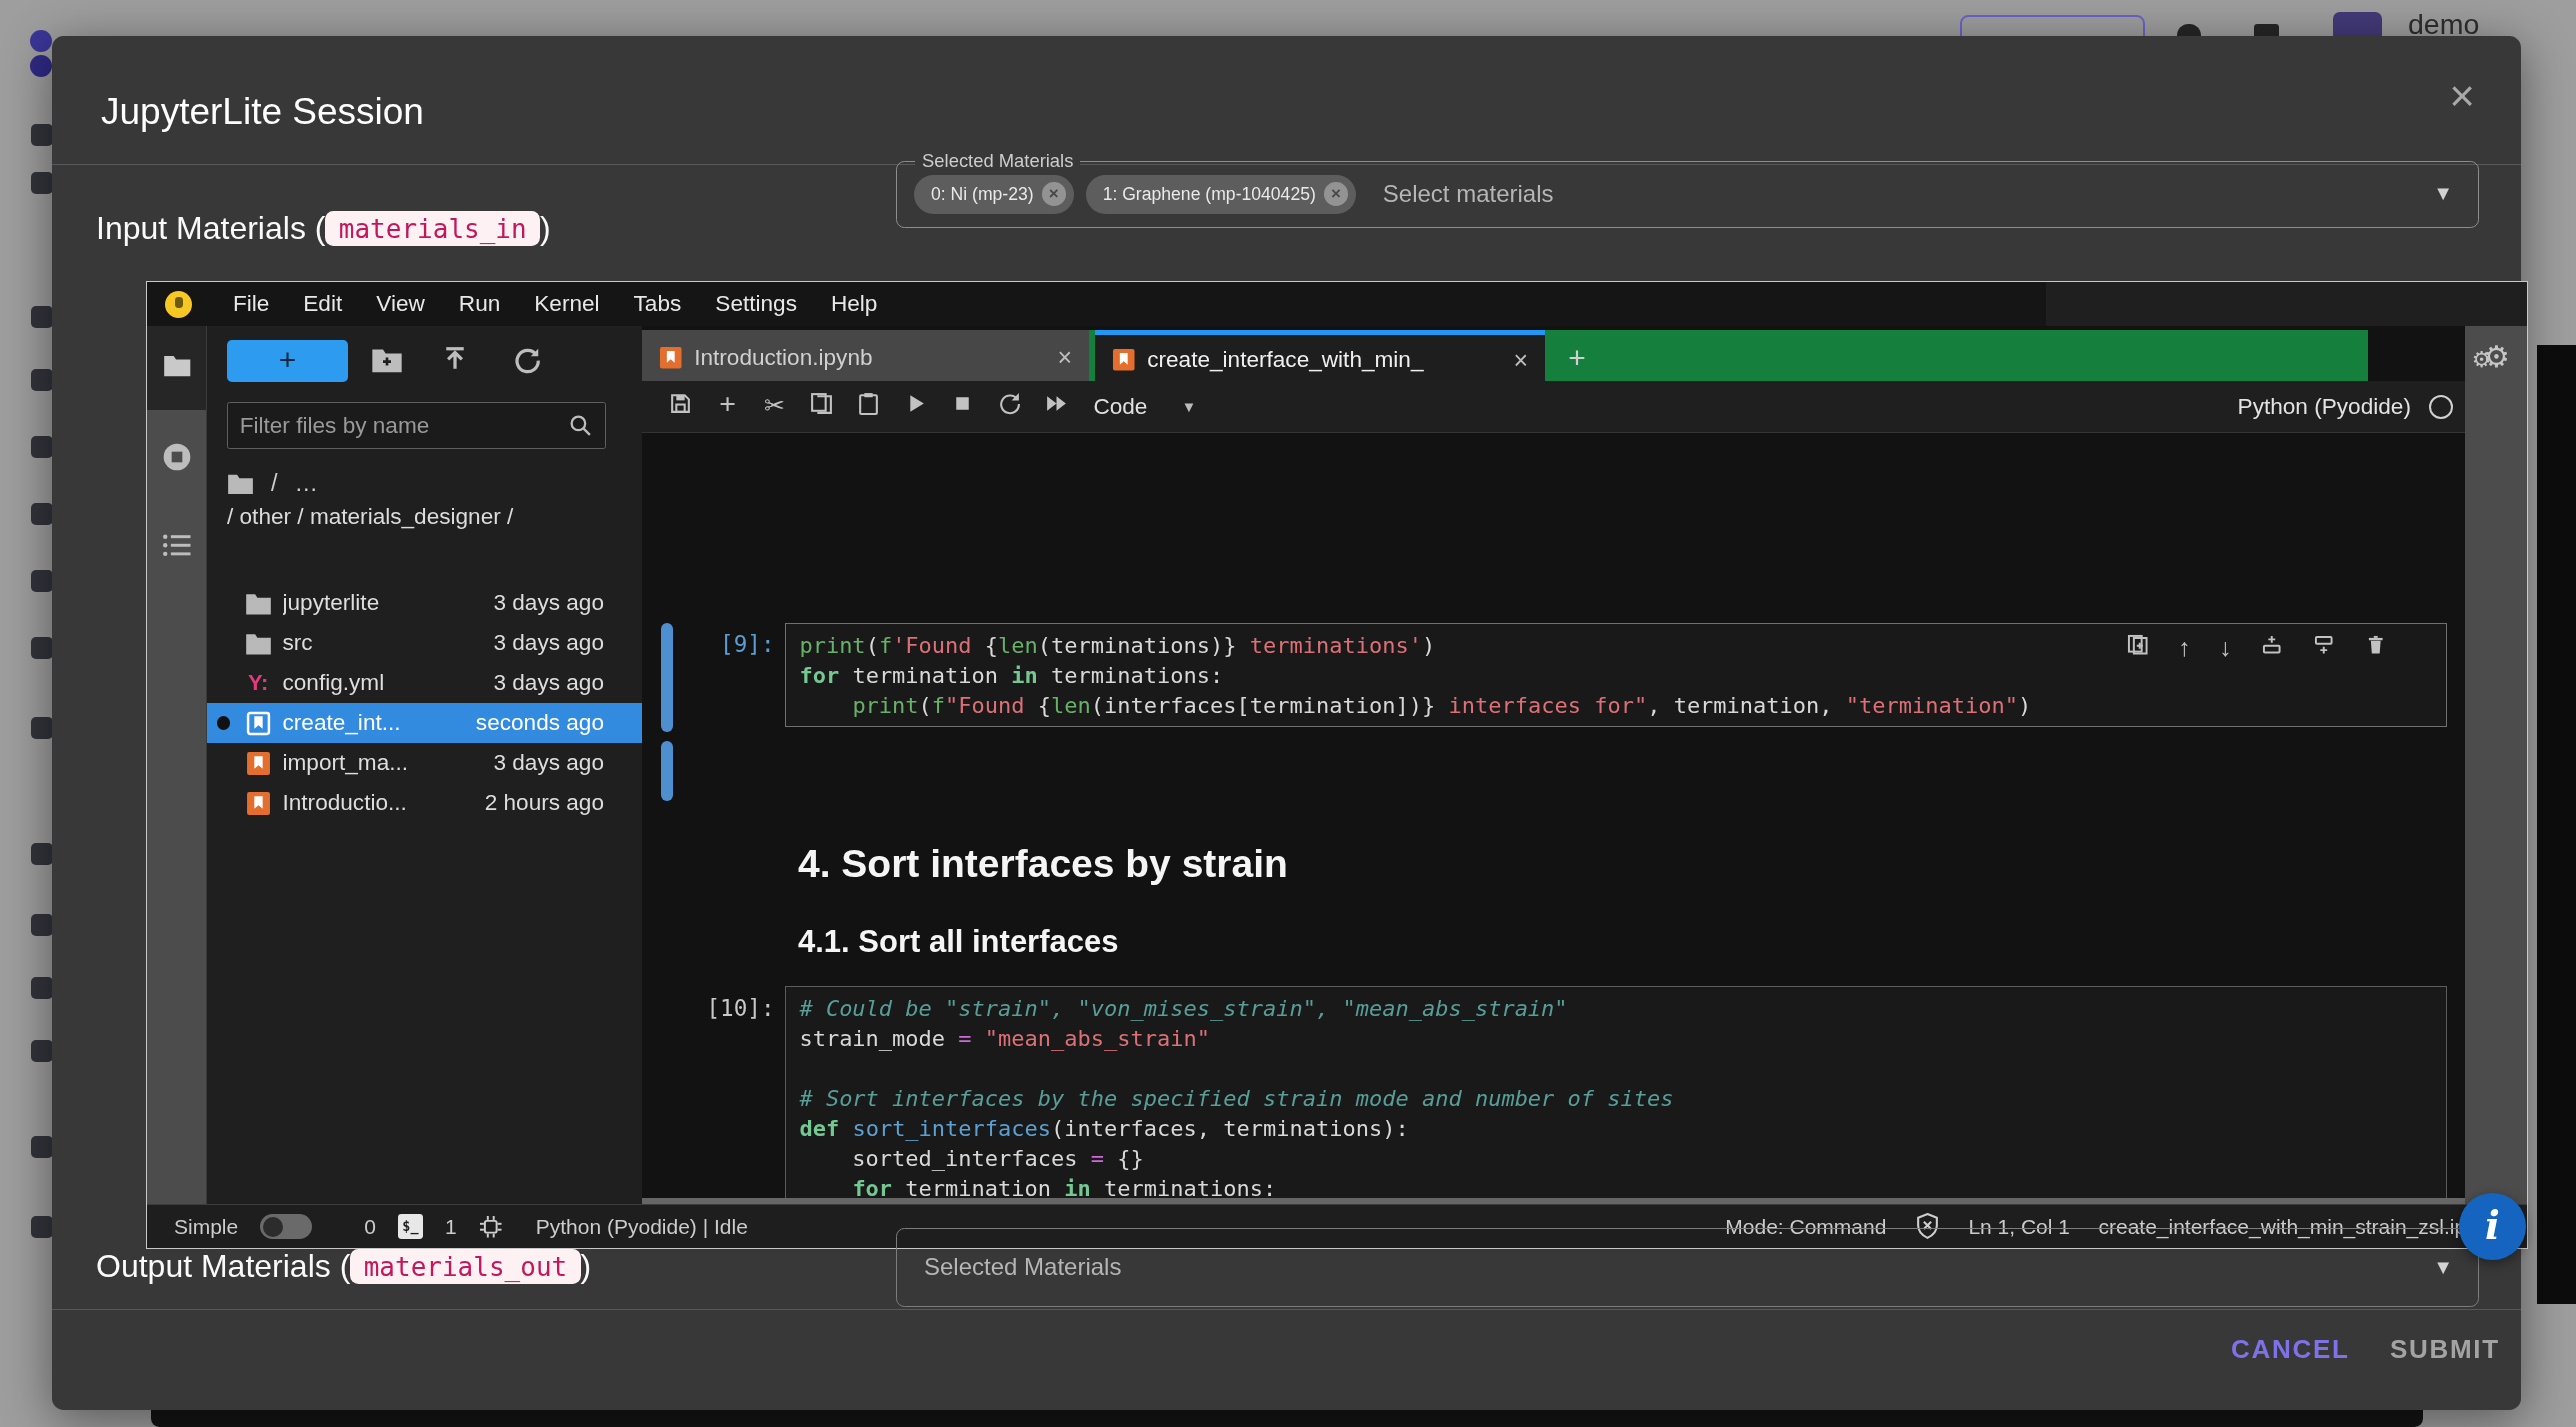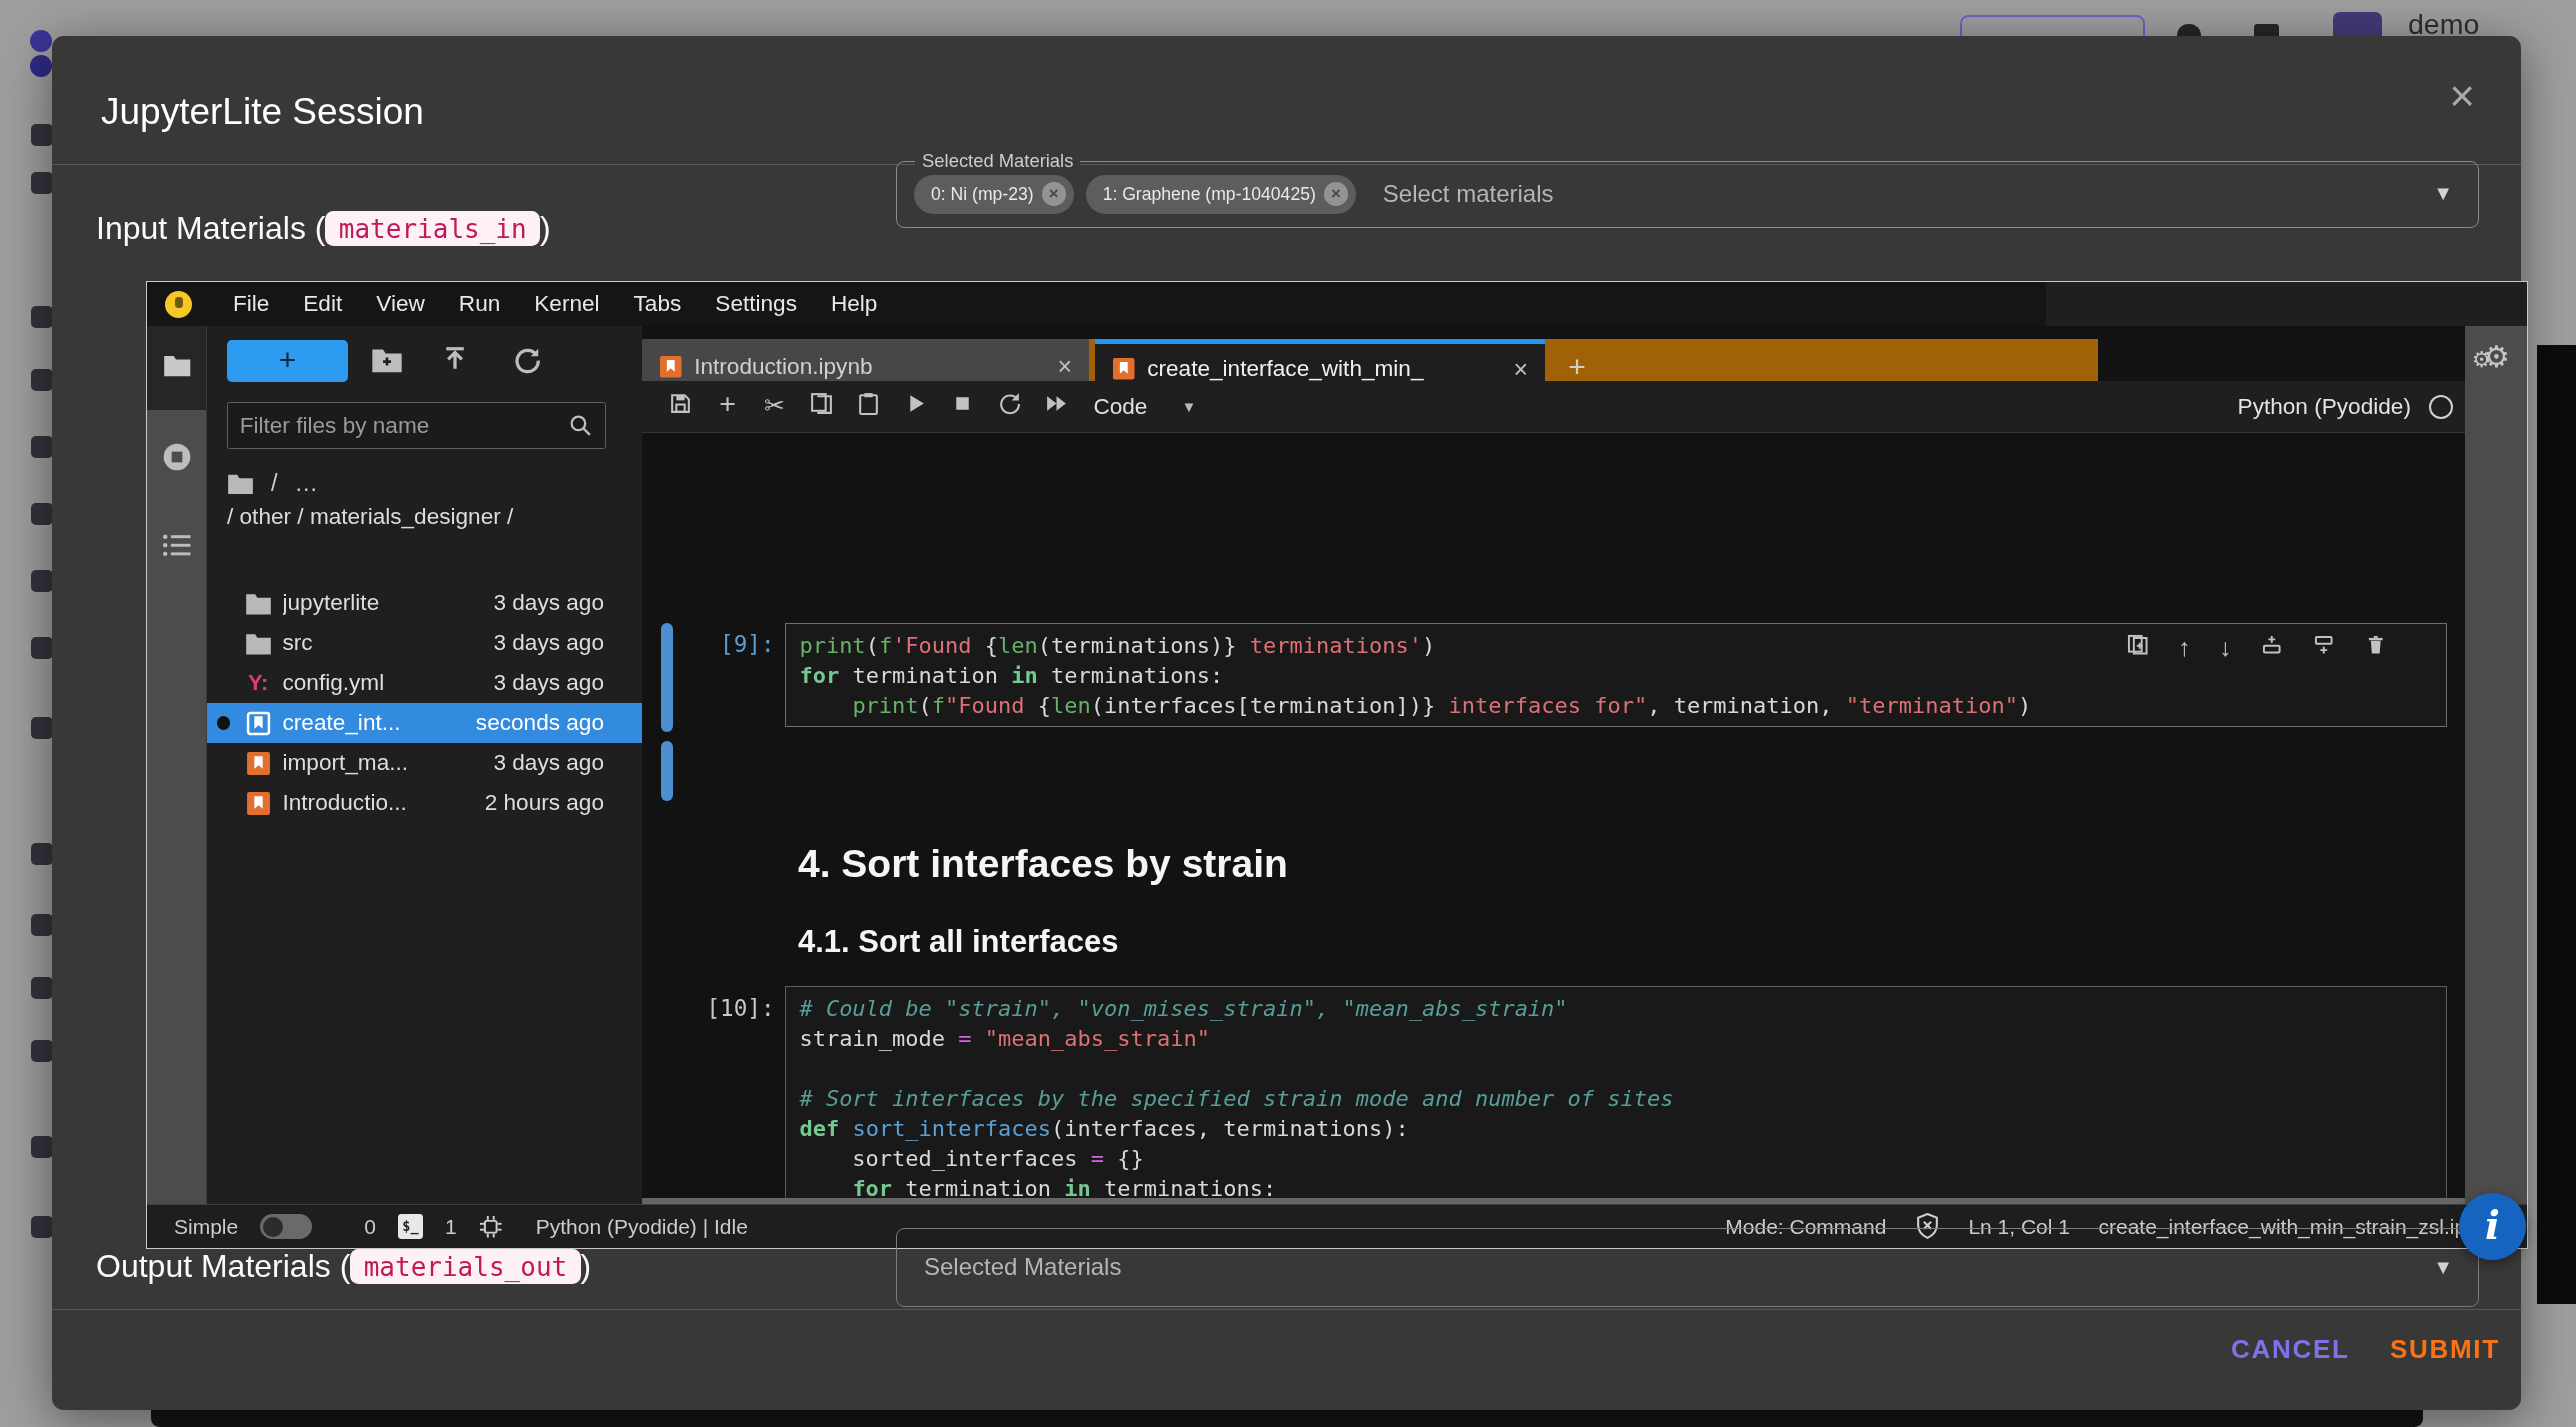"Introduction.ipynb" .tabbar { background: #a16207 -> #15803d; top: 13px -> 4px; width: 1456px -> 1726px }
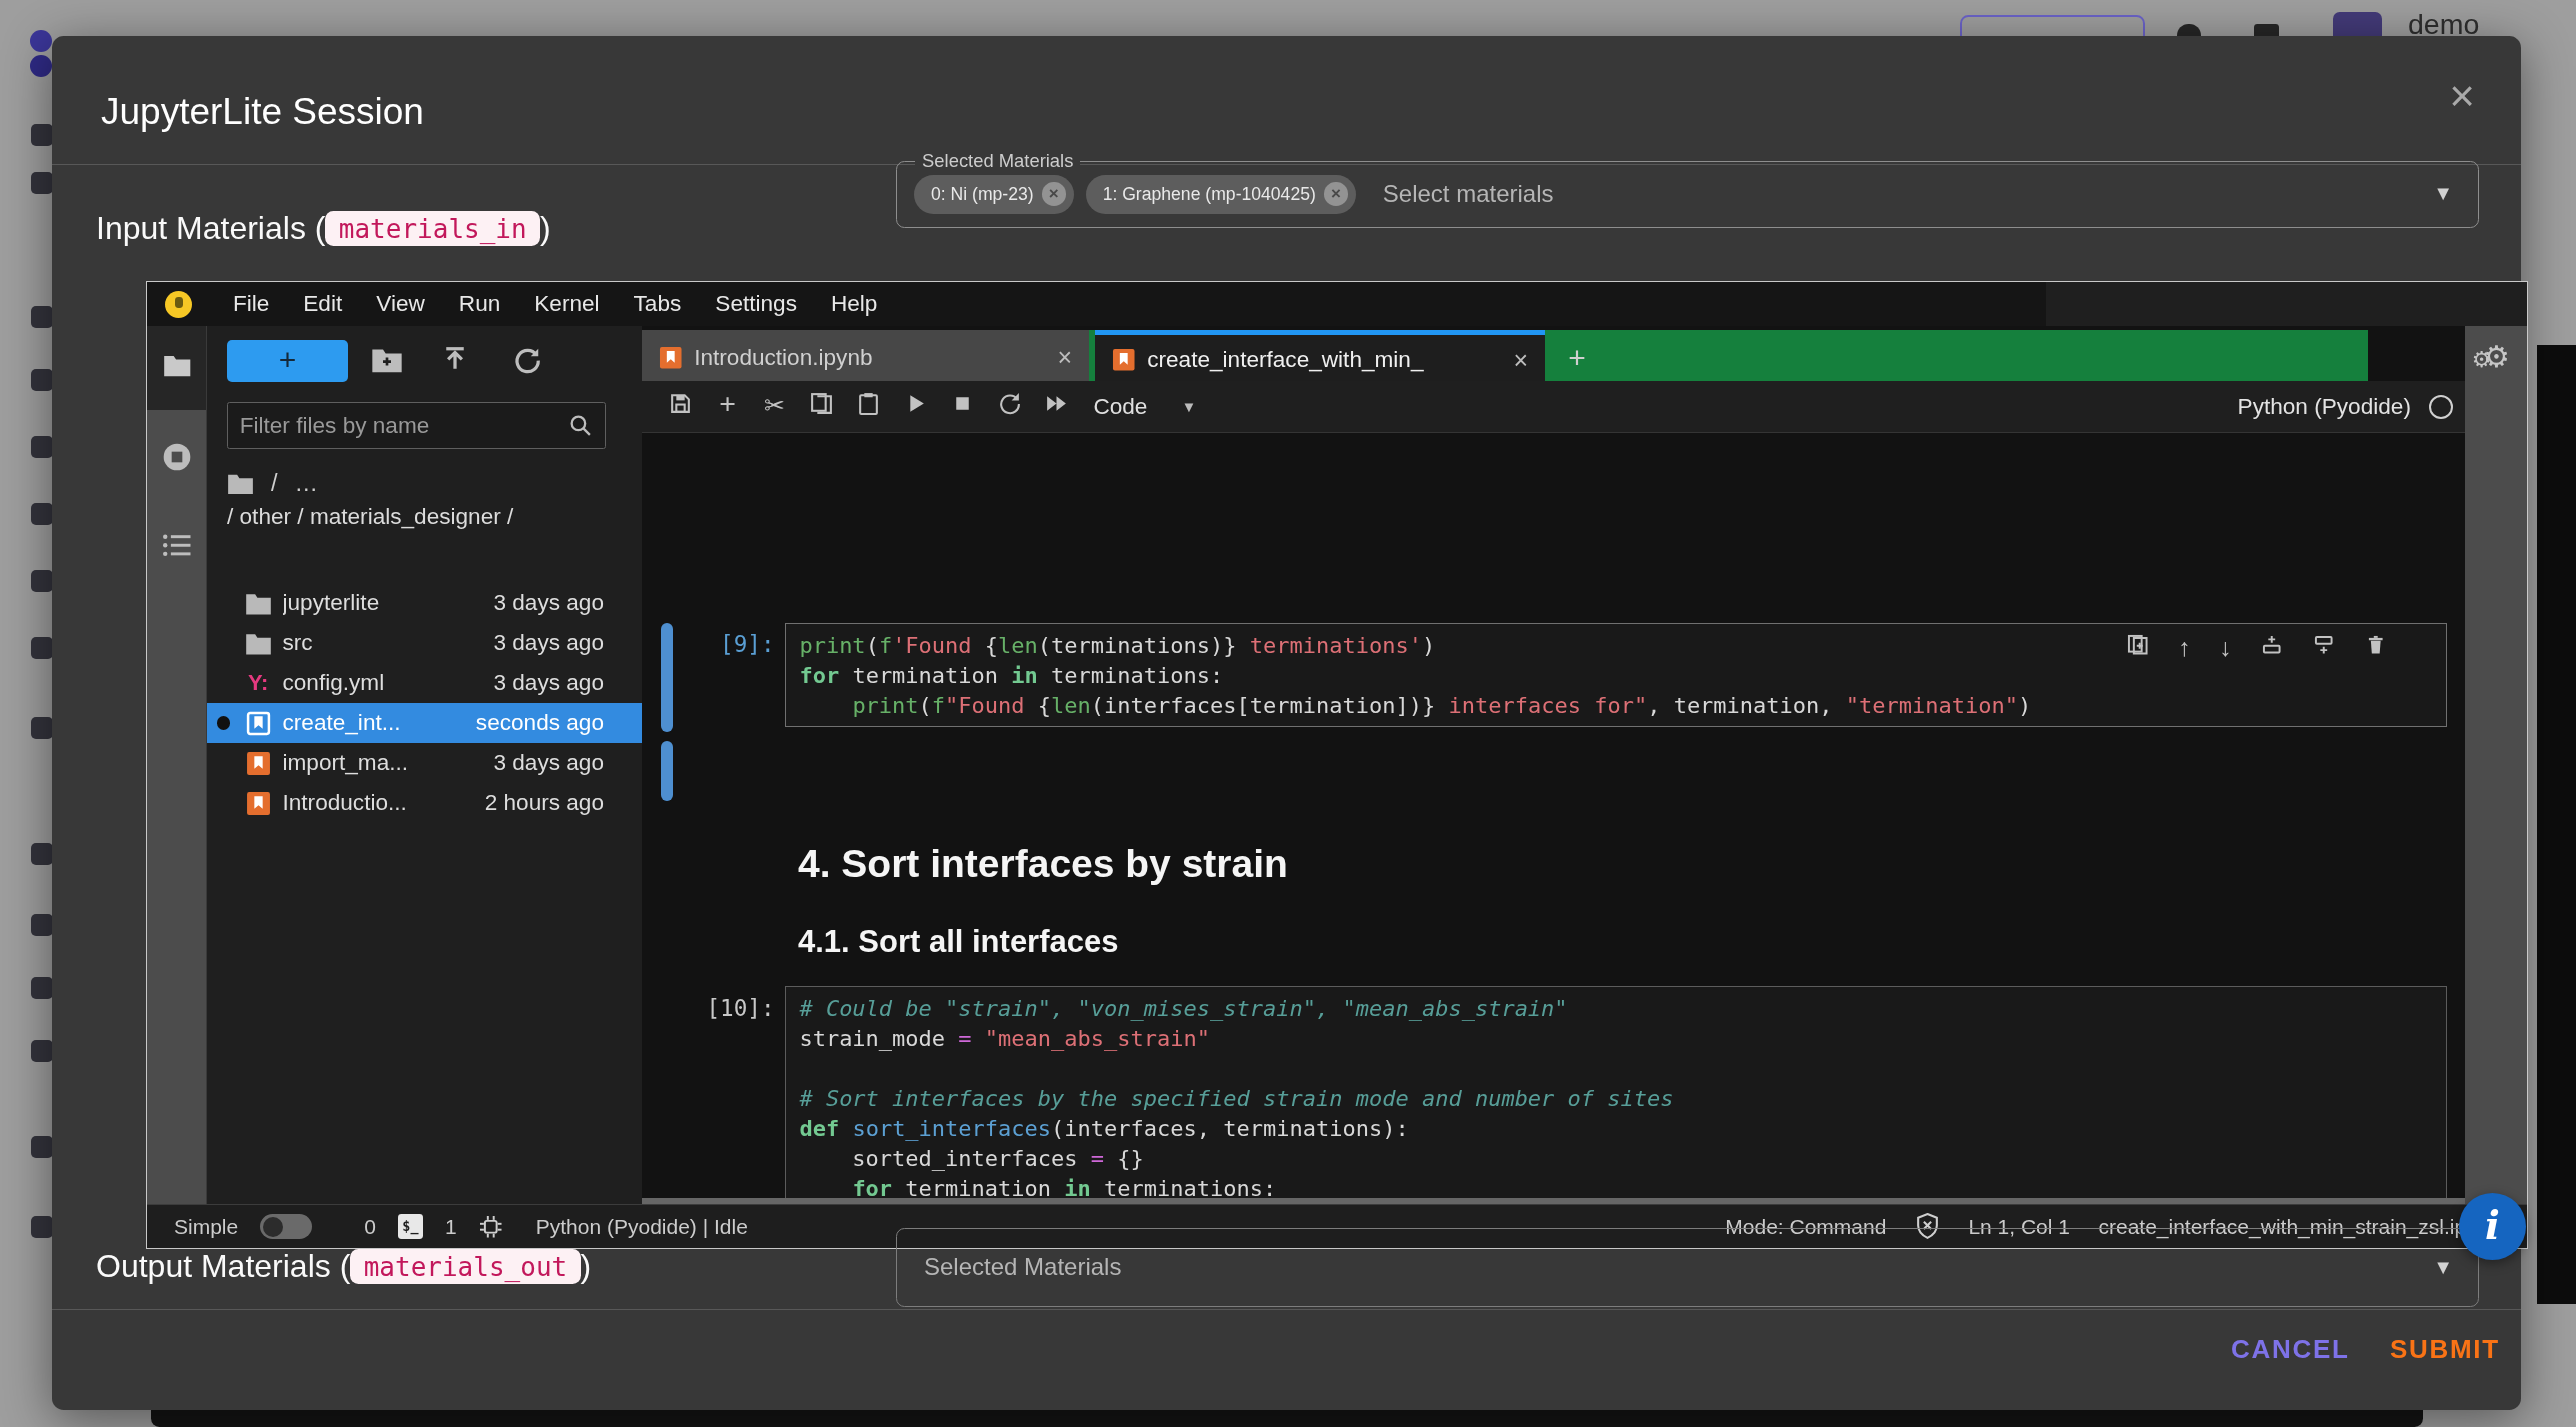"SUBMIT" .btn-submit { color: #f97316 -> #a3a3a3 }
